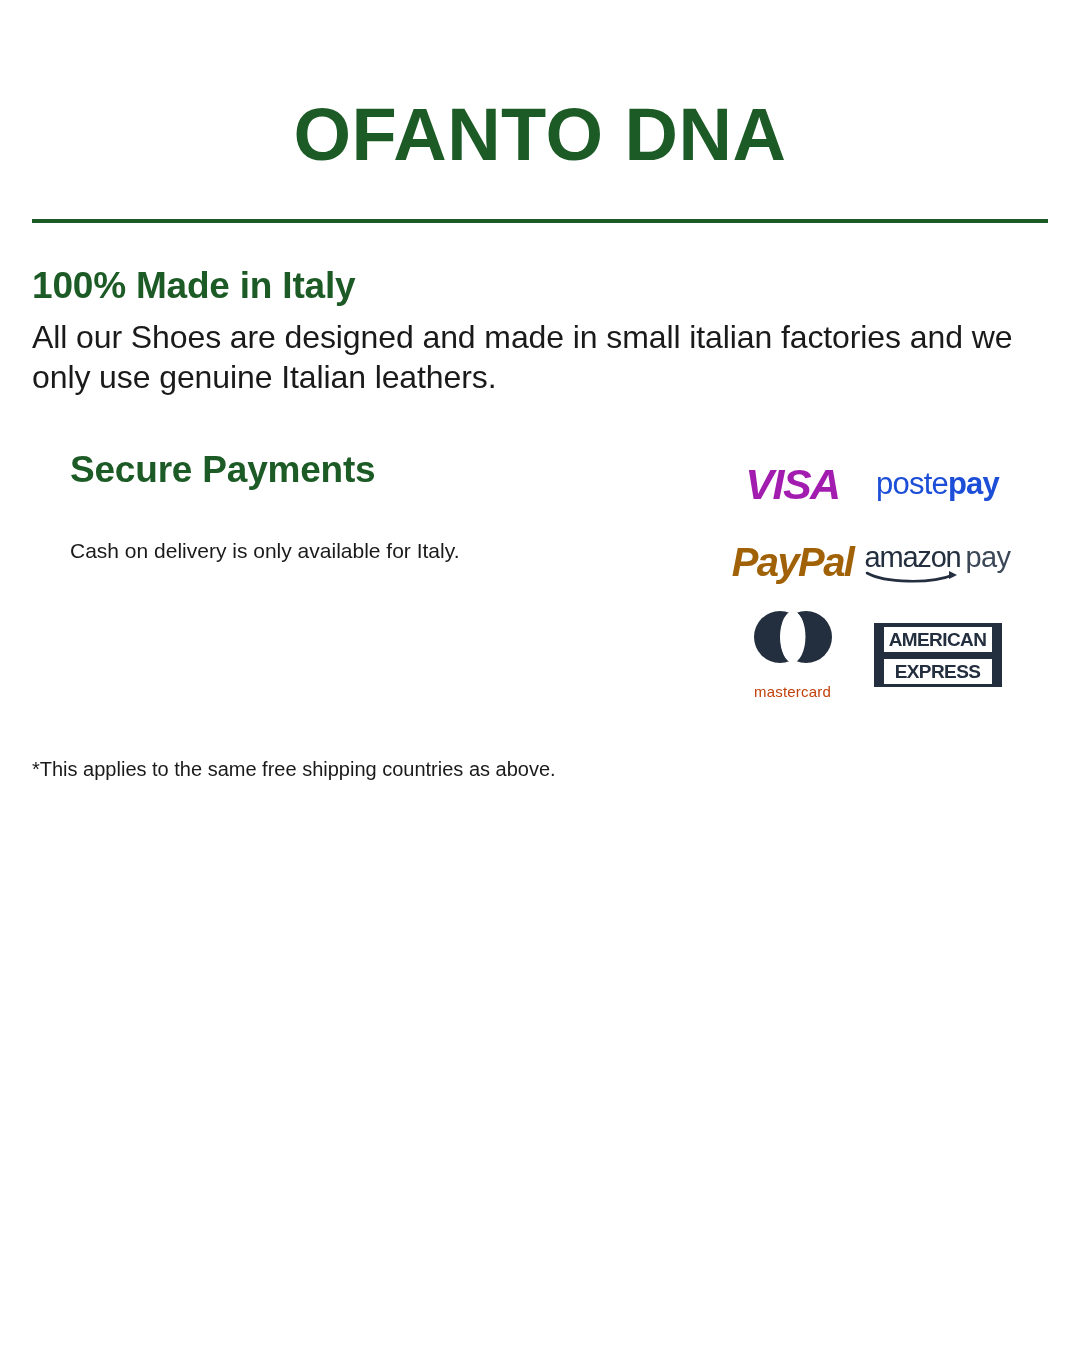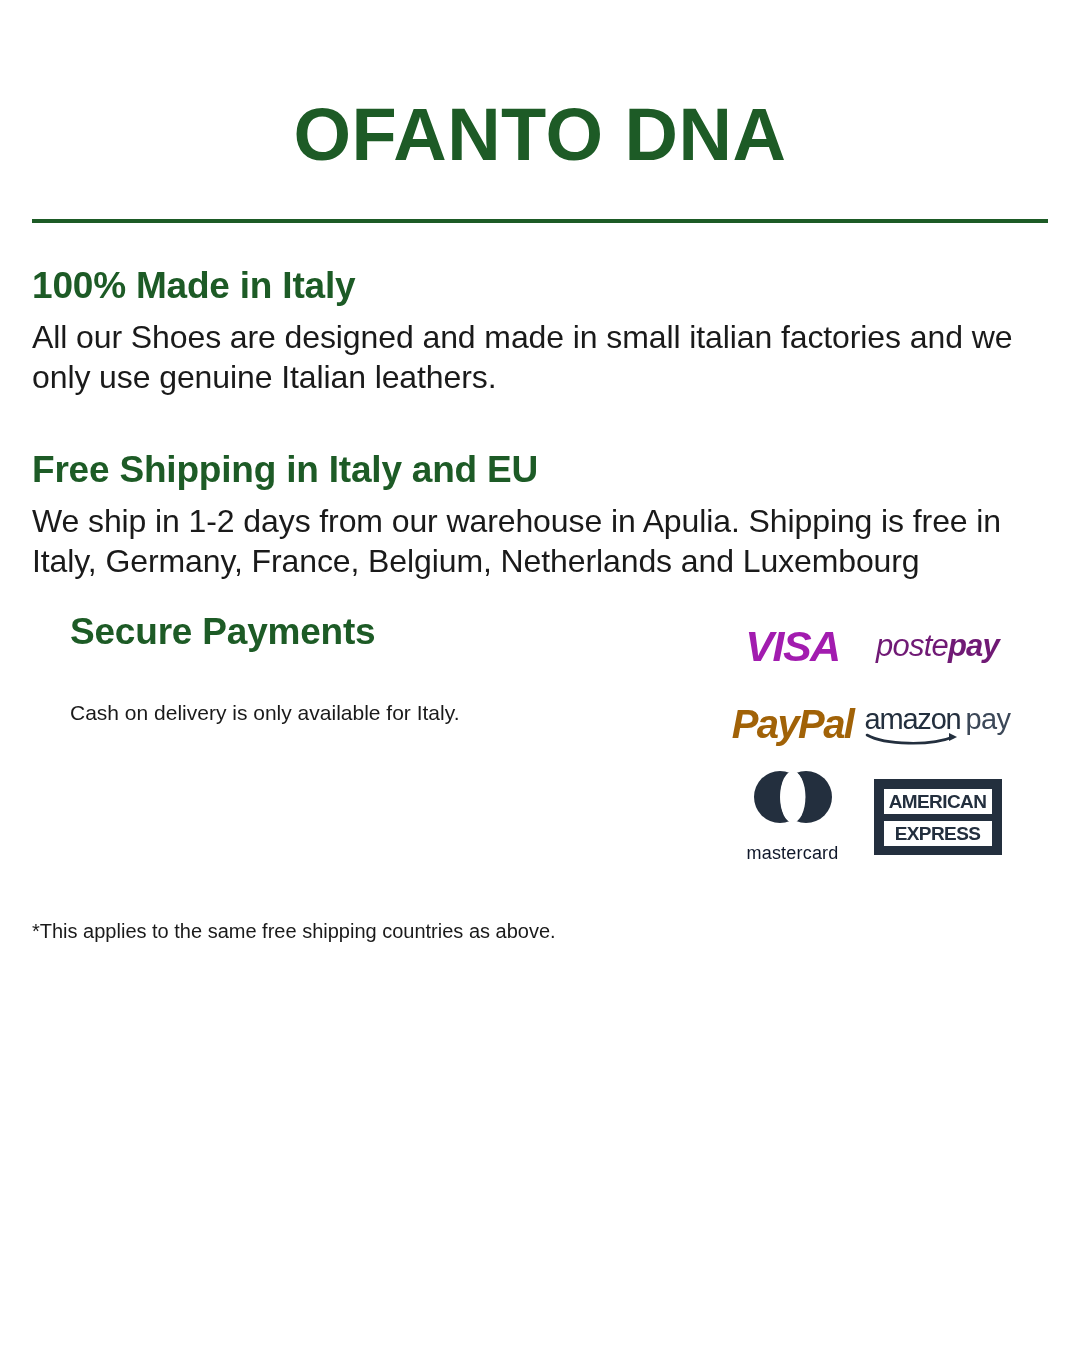"Free Shipping in Italy and" div.section { html: <div> <h2>Free Shipping in Italy and EU</h2> <p>We ship in 1-2 days from our warehouse in Apulia. Shipping is free in Italy, Germany, France, Belgium, Netherlands and Luxembourg</p> </div> -> none }
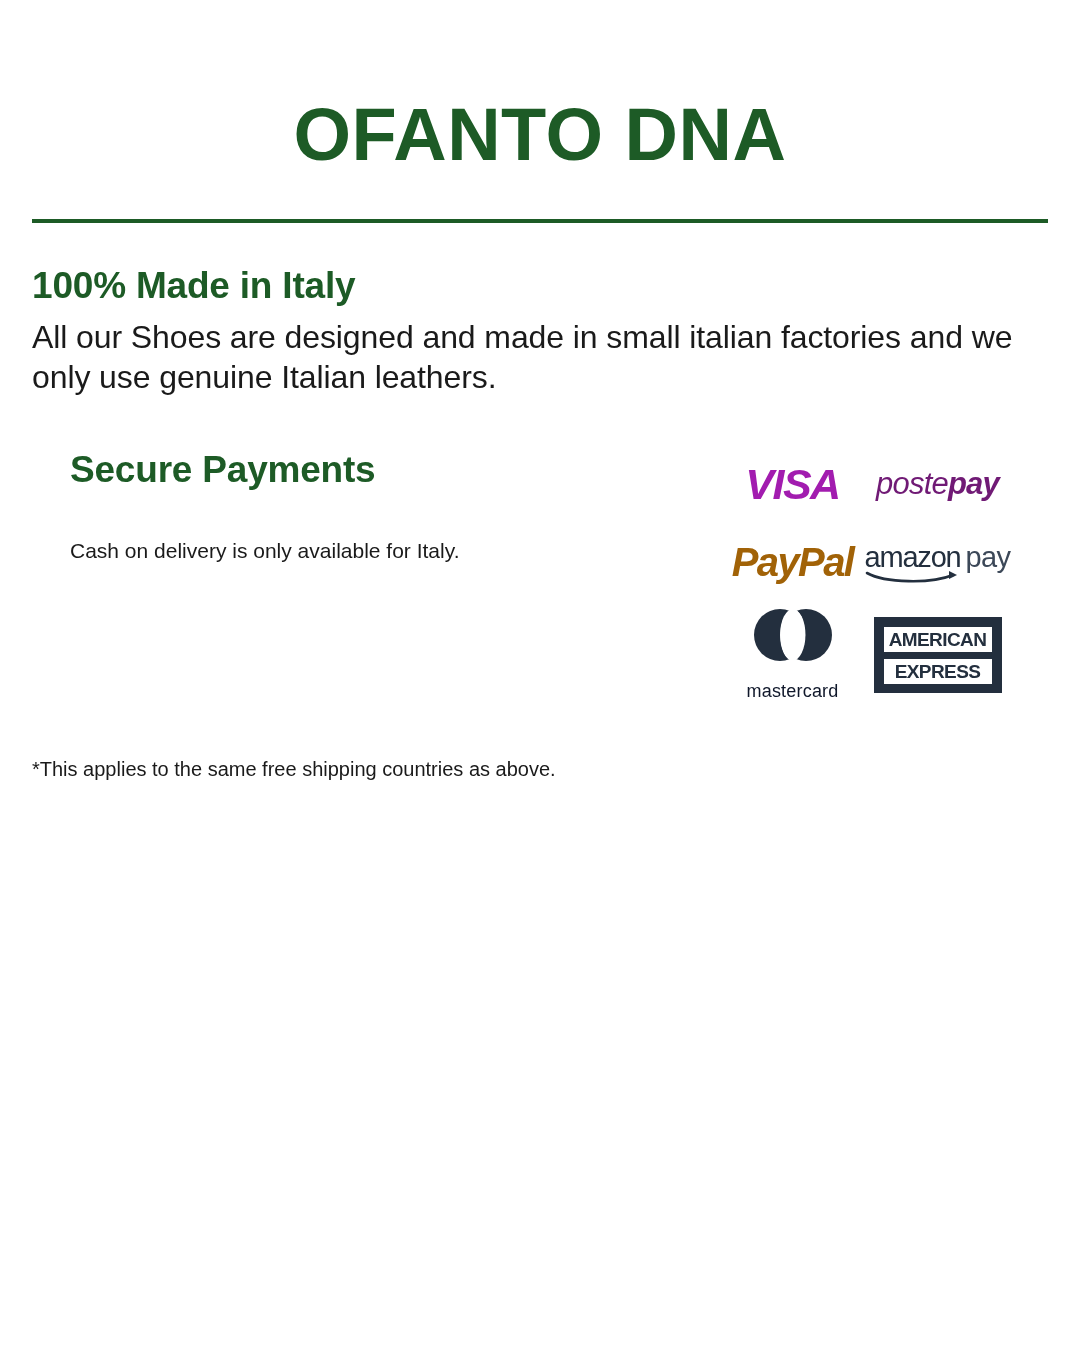"postepay" .postepay-mark { color: #701a75 -> #1d4ed8; font-style: italic -> none }
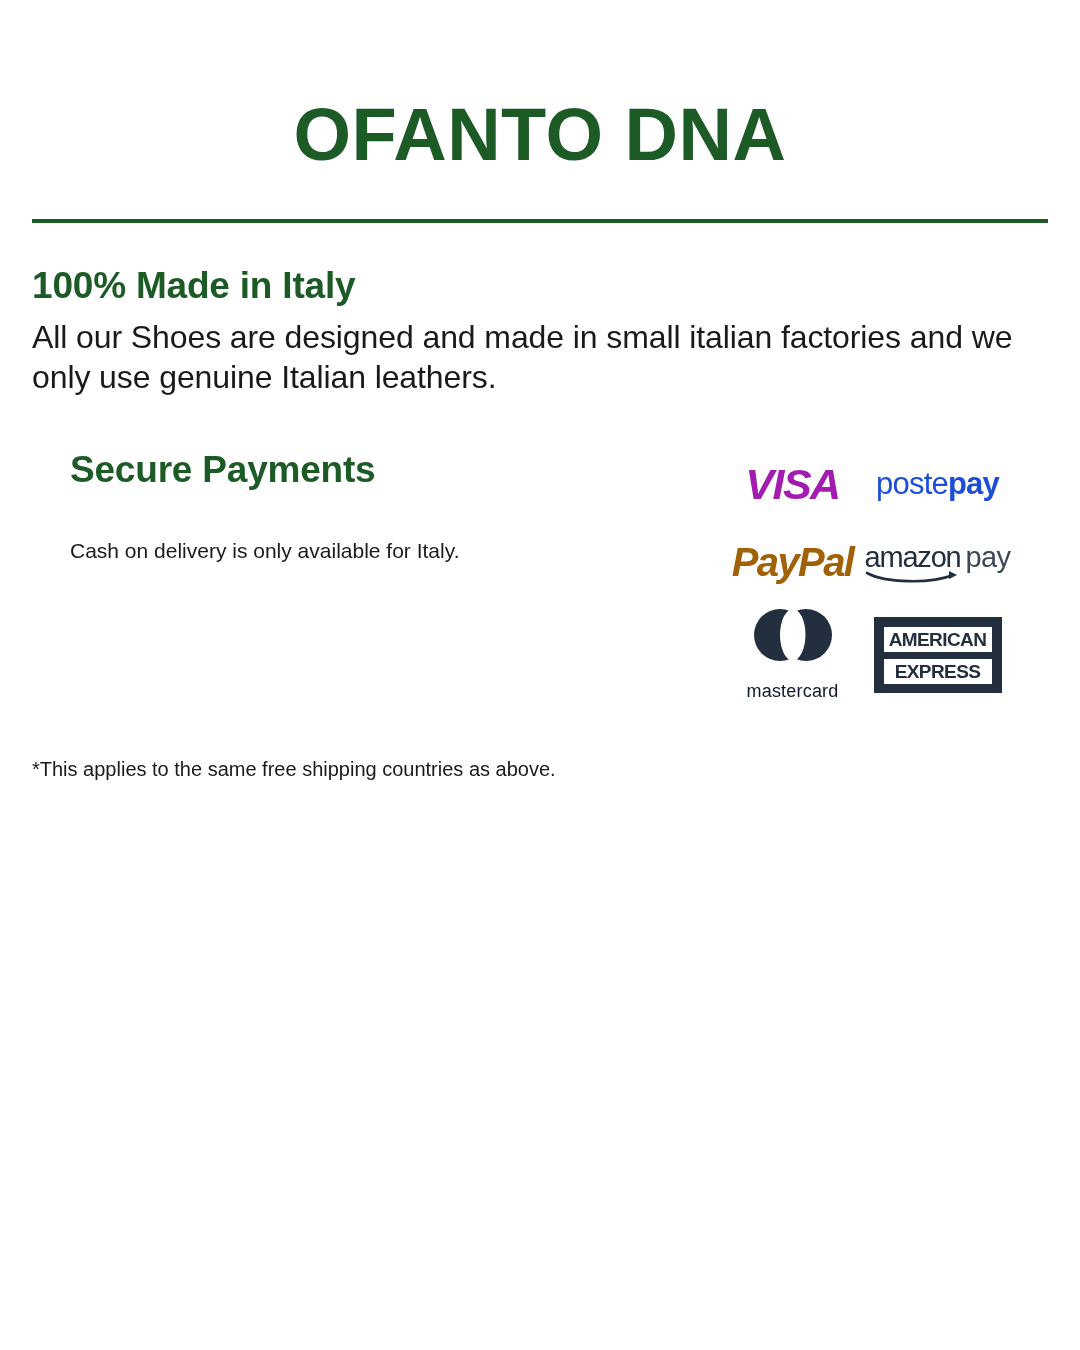"AMERICAN" .amex-mark { height: 76px -> 64px }
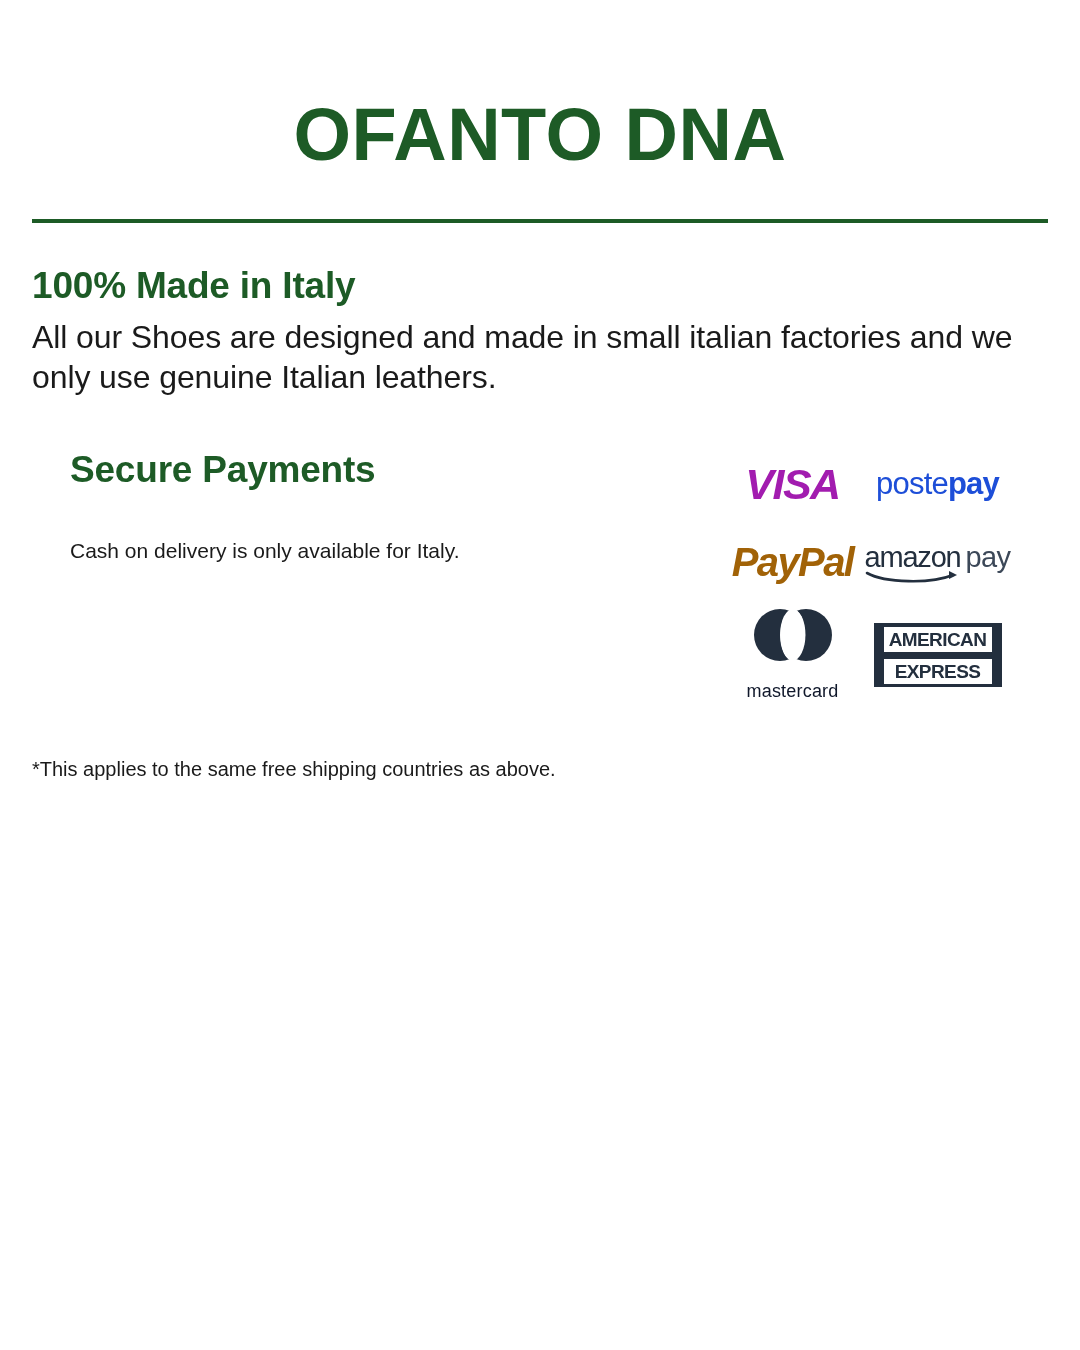"mastercard" .mc-word { color: #0f172a -> #c2410c; font-size: 18px -> 15px }
